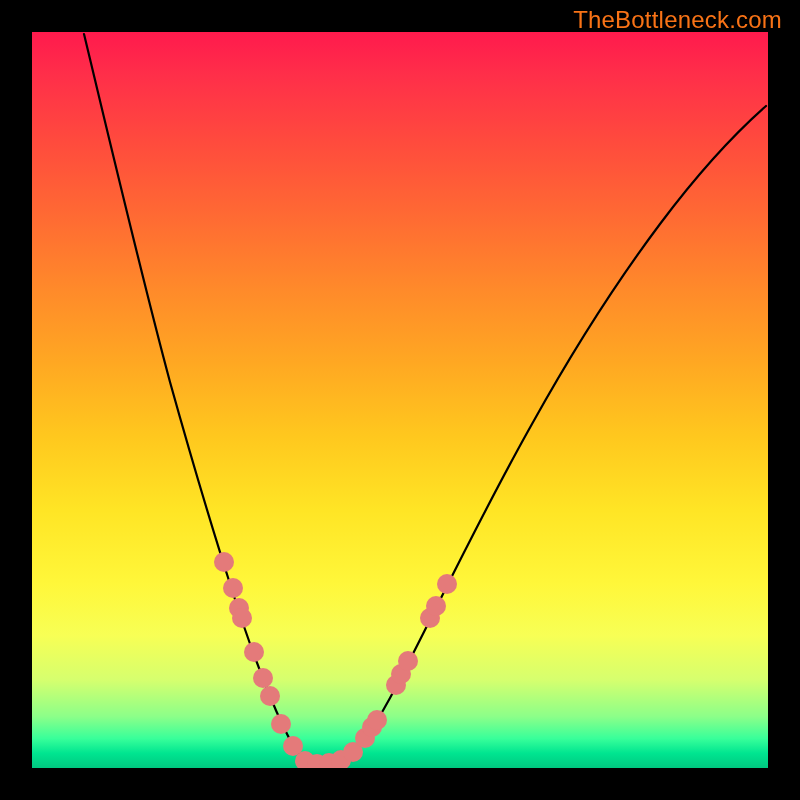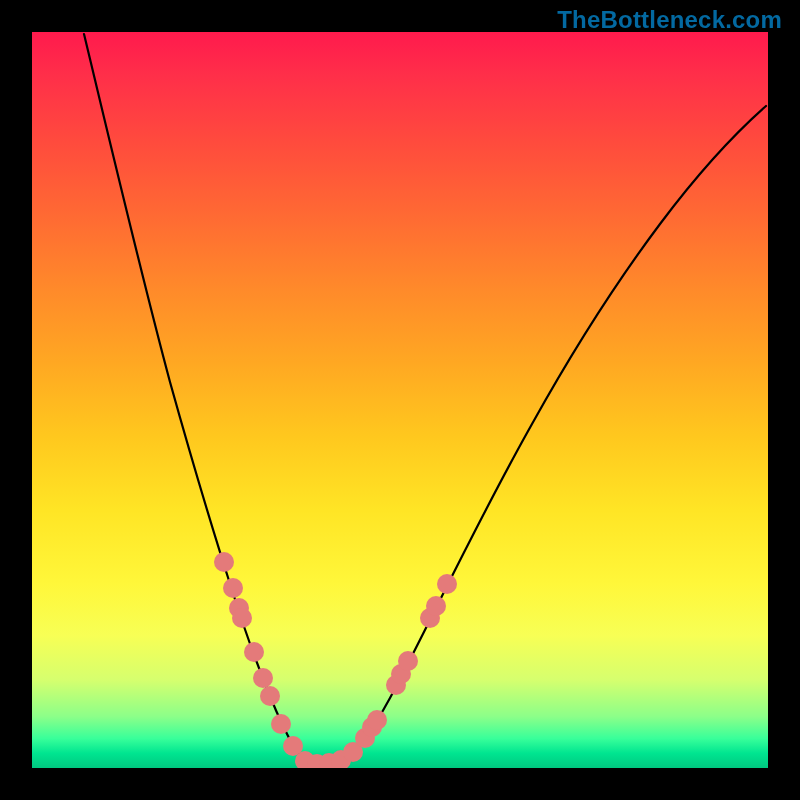"TheBottleneck.com" .watermark { color: #0369a1 -> #f97316; font-weight: 700 -> 400 }
